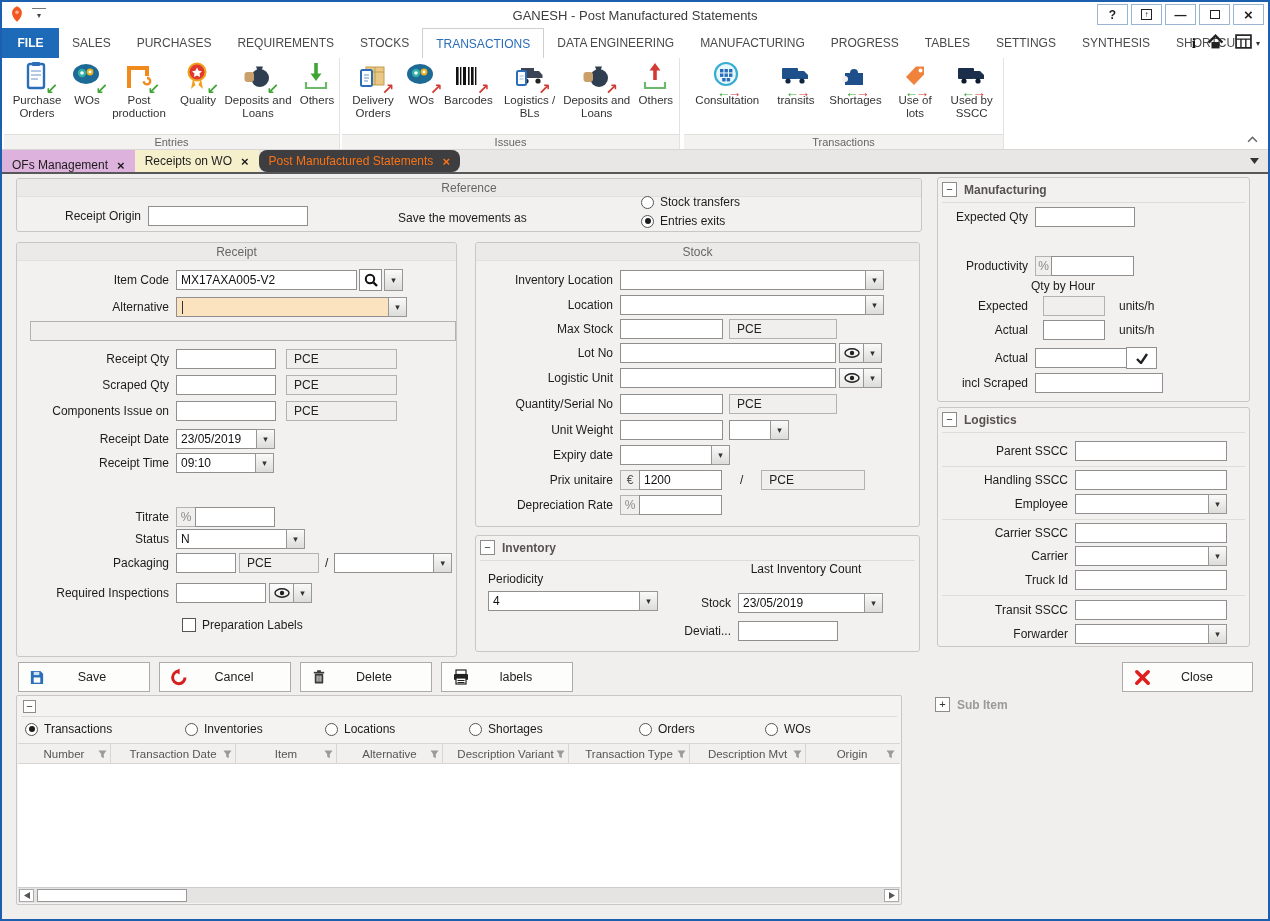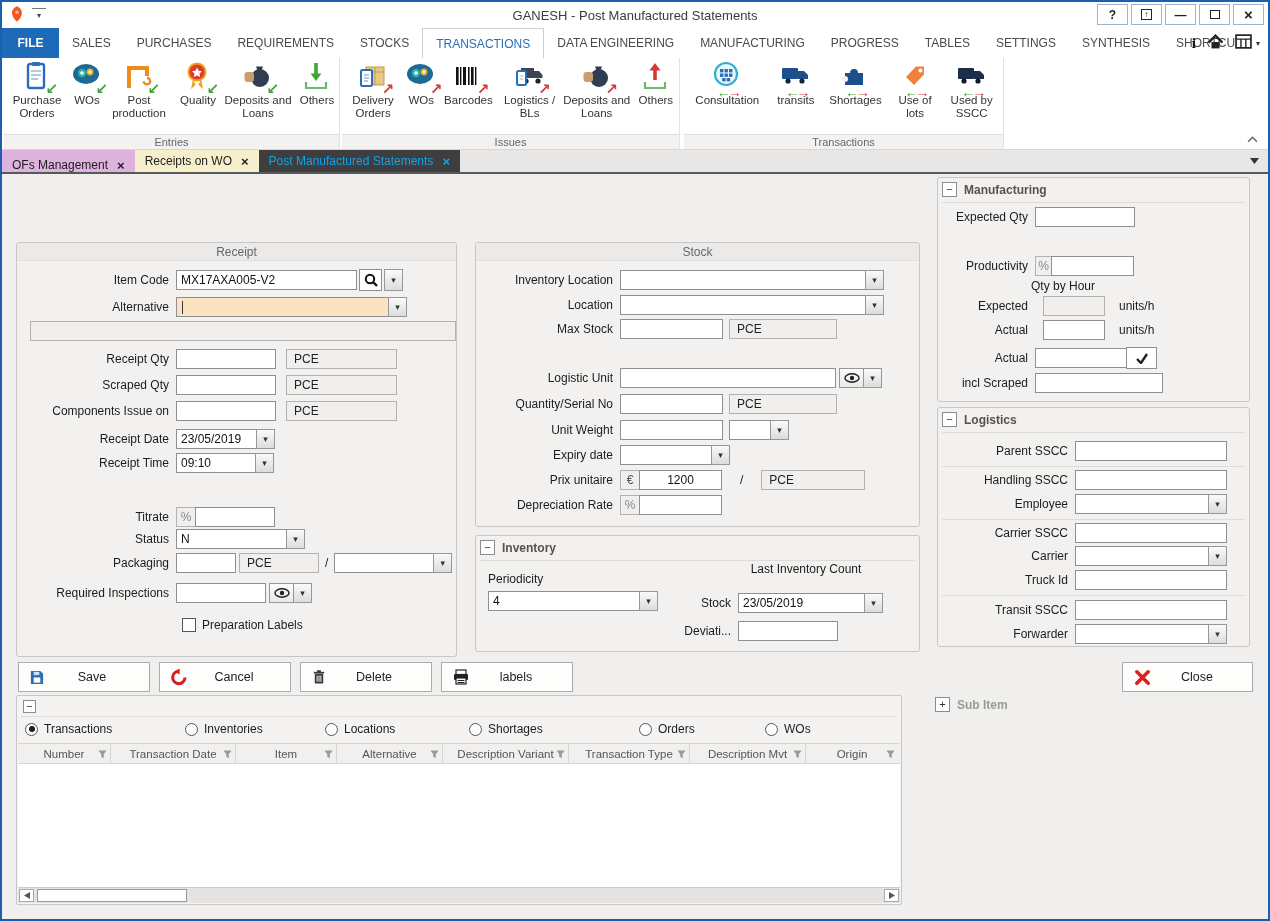"Post Manufactured Statements" .dtab.active { border-radius: none -> 8px; color: #0ea5e9 -> #f97316 }
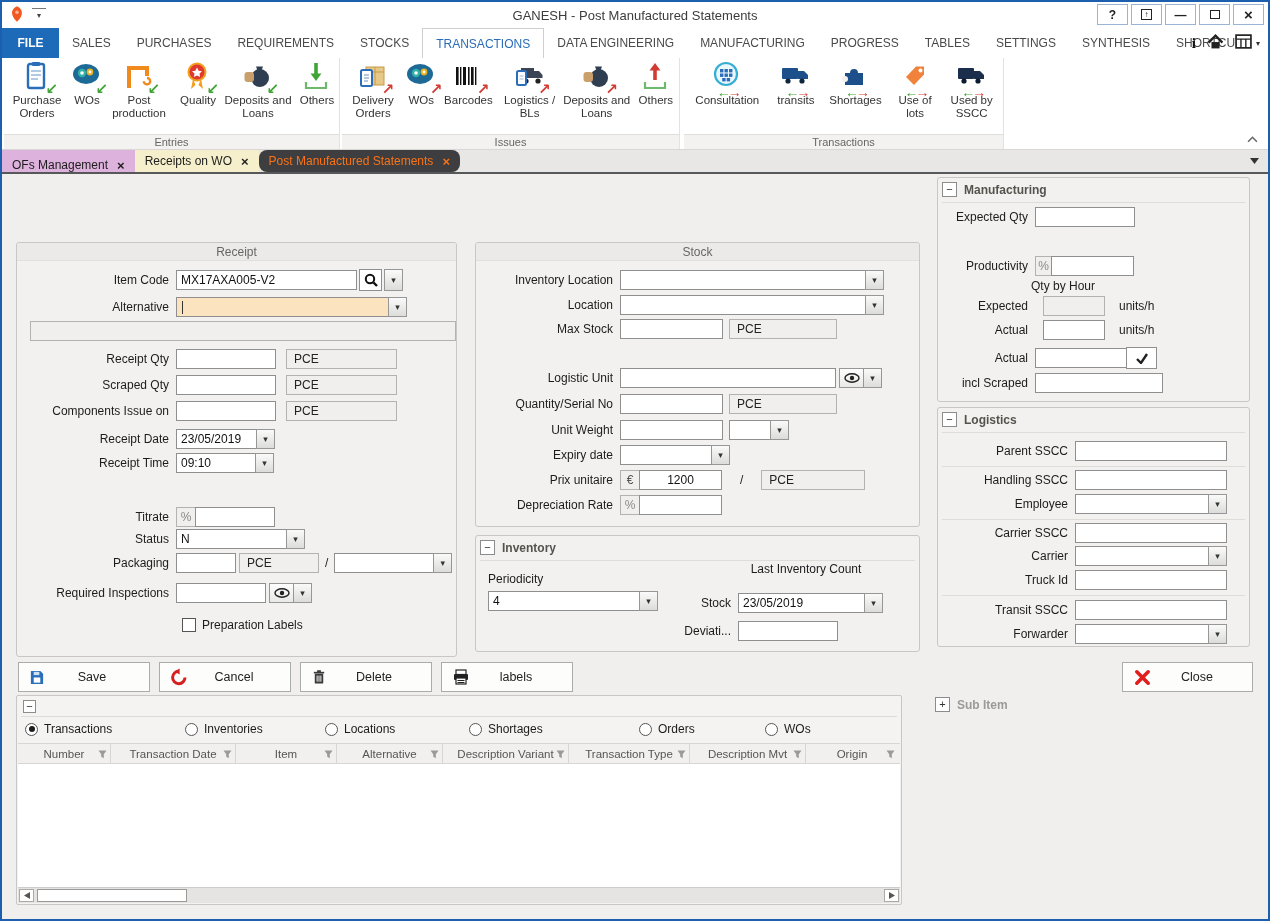"Reference" div.panel { html: none -> <div> <div>Reference</div> <div> <span>Receipt Origin</span> <input> </div> <div> <span>Save the movements as</span> </div> <div> <span></span> <span>Stock transfers</span> </div> <div> <span></span> <span>Entries exits</span> </div> </div> }
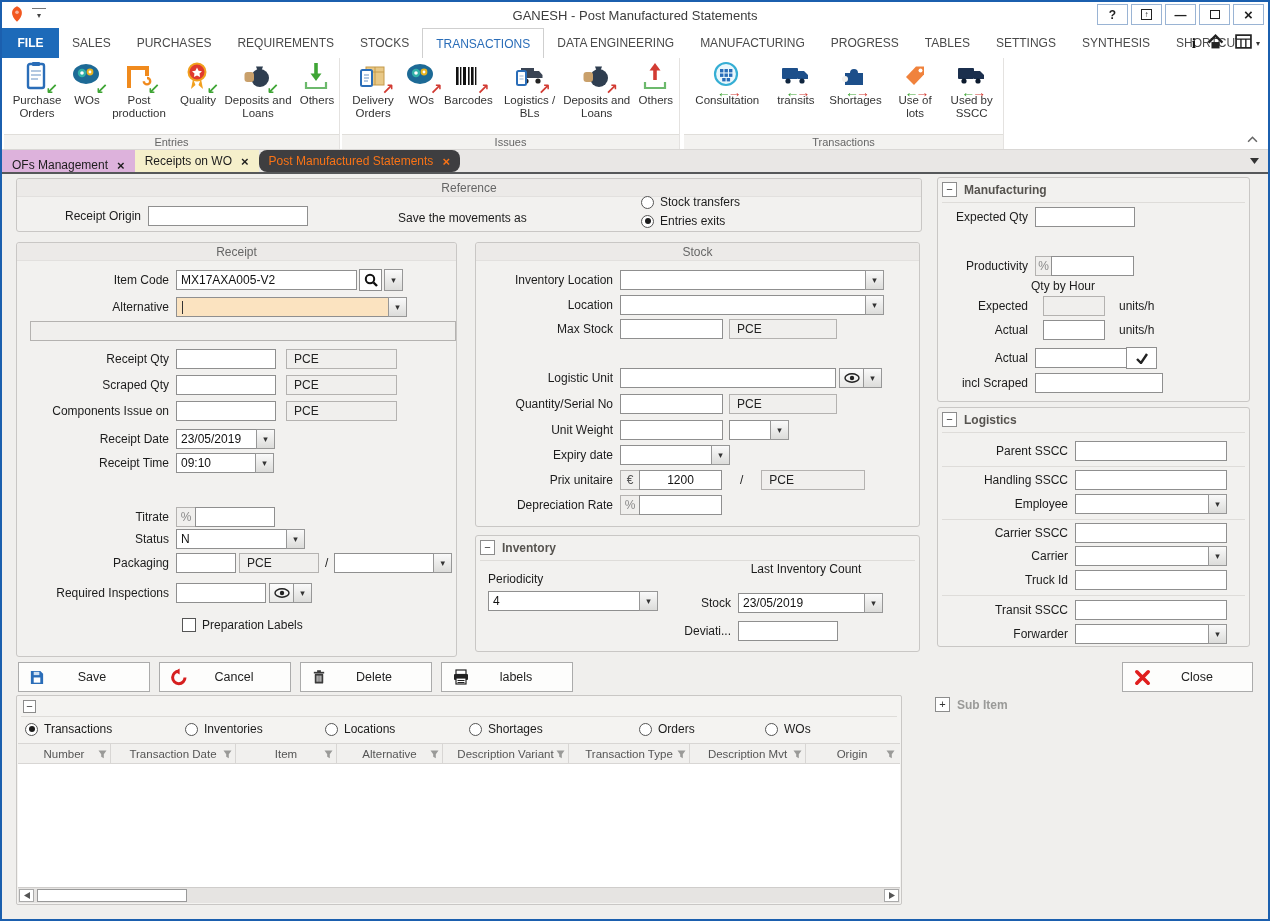"Lot No" div.arow { html: none -> <div> <span>Lot No</span> <input> <span> <svg> <ellipse></ellipse> <circle></circle> </svg> </span> <span></span> </div> }
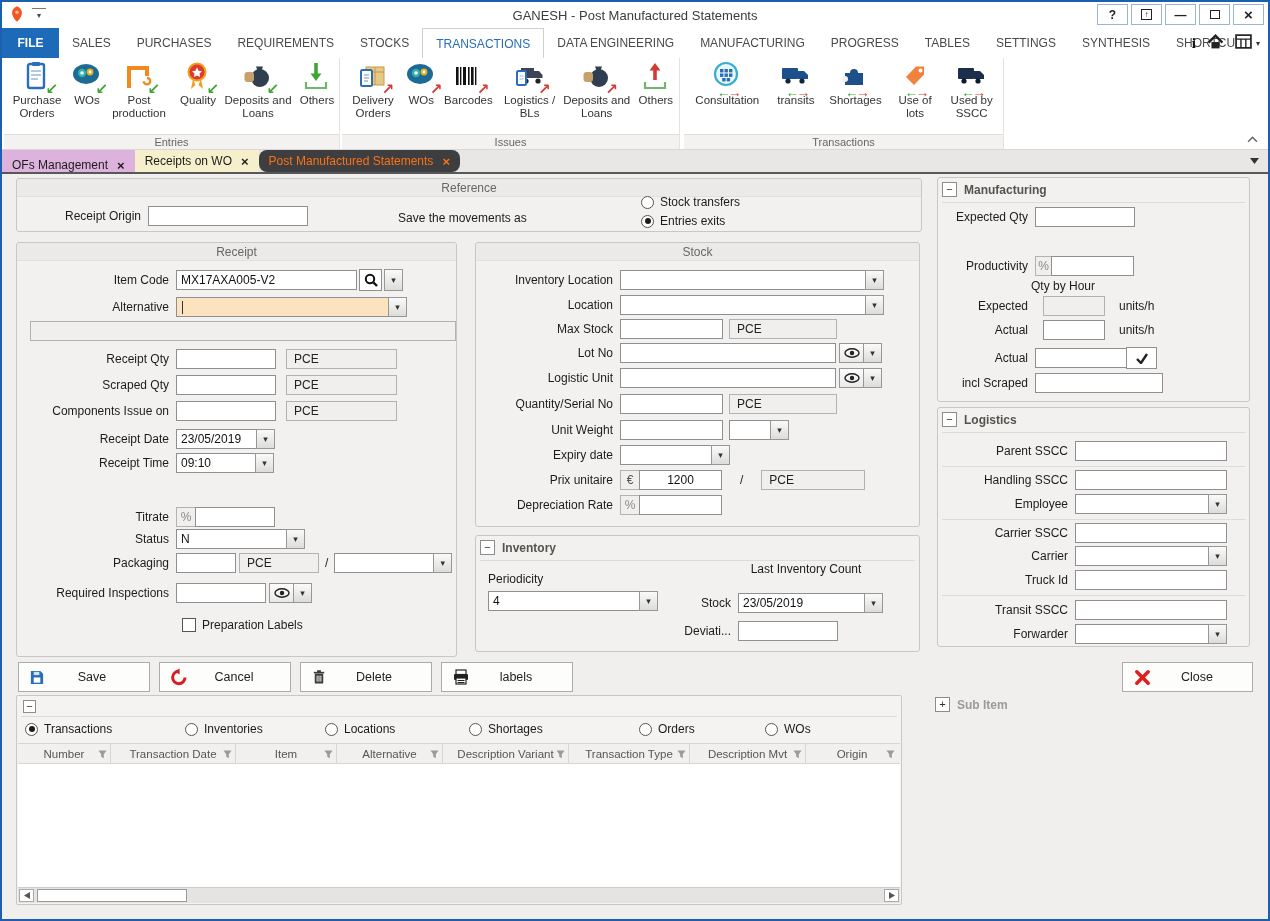"1200" .inp.num { text-align: center -> left }
